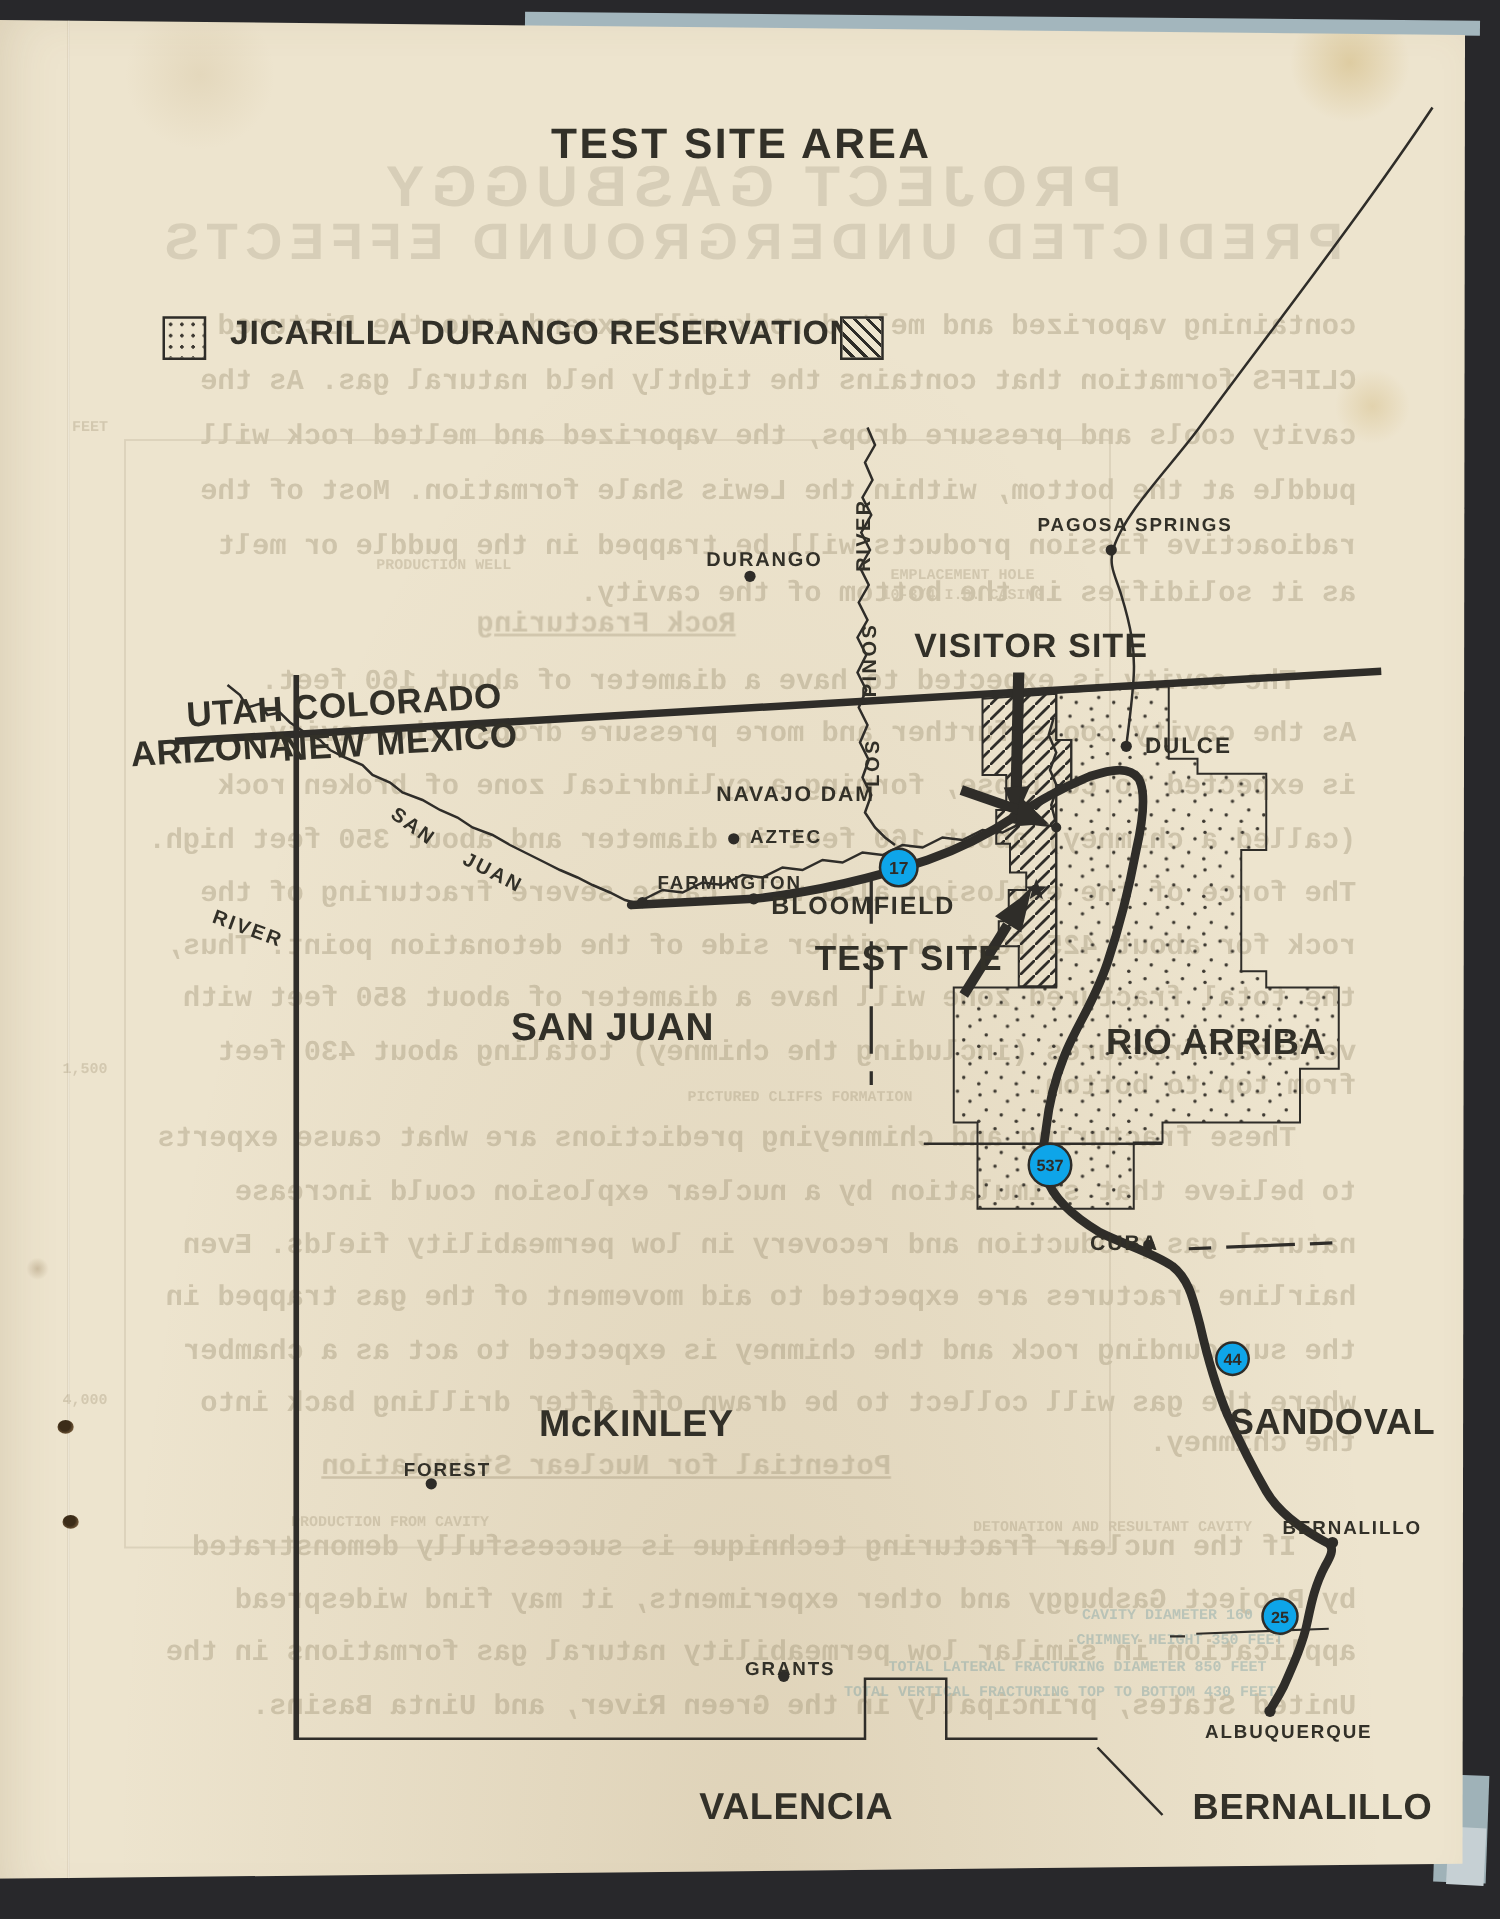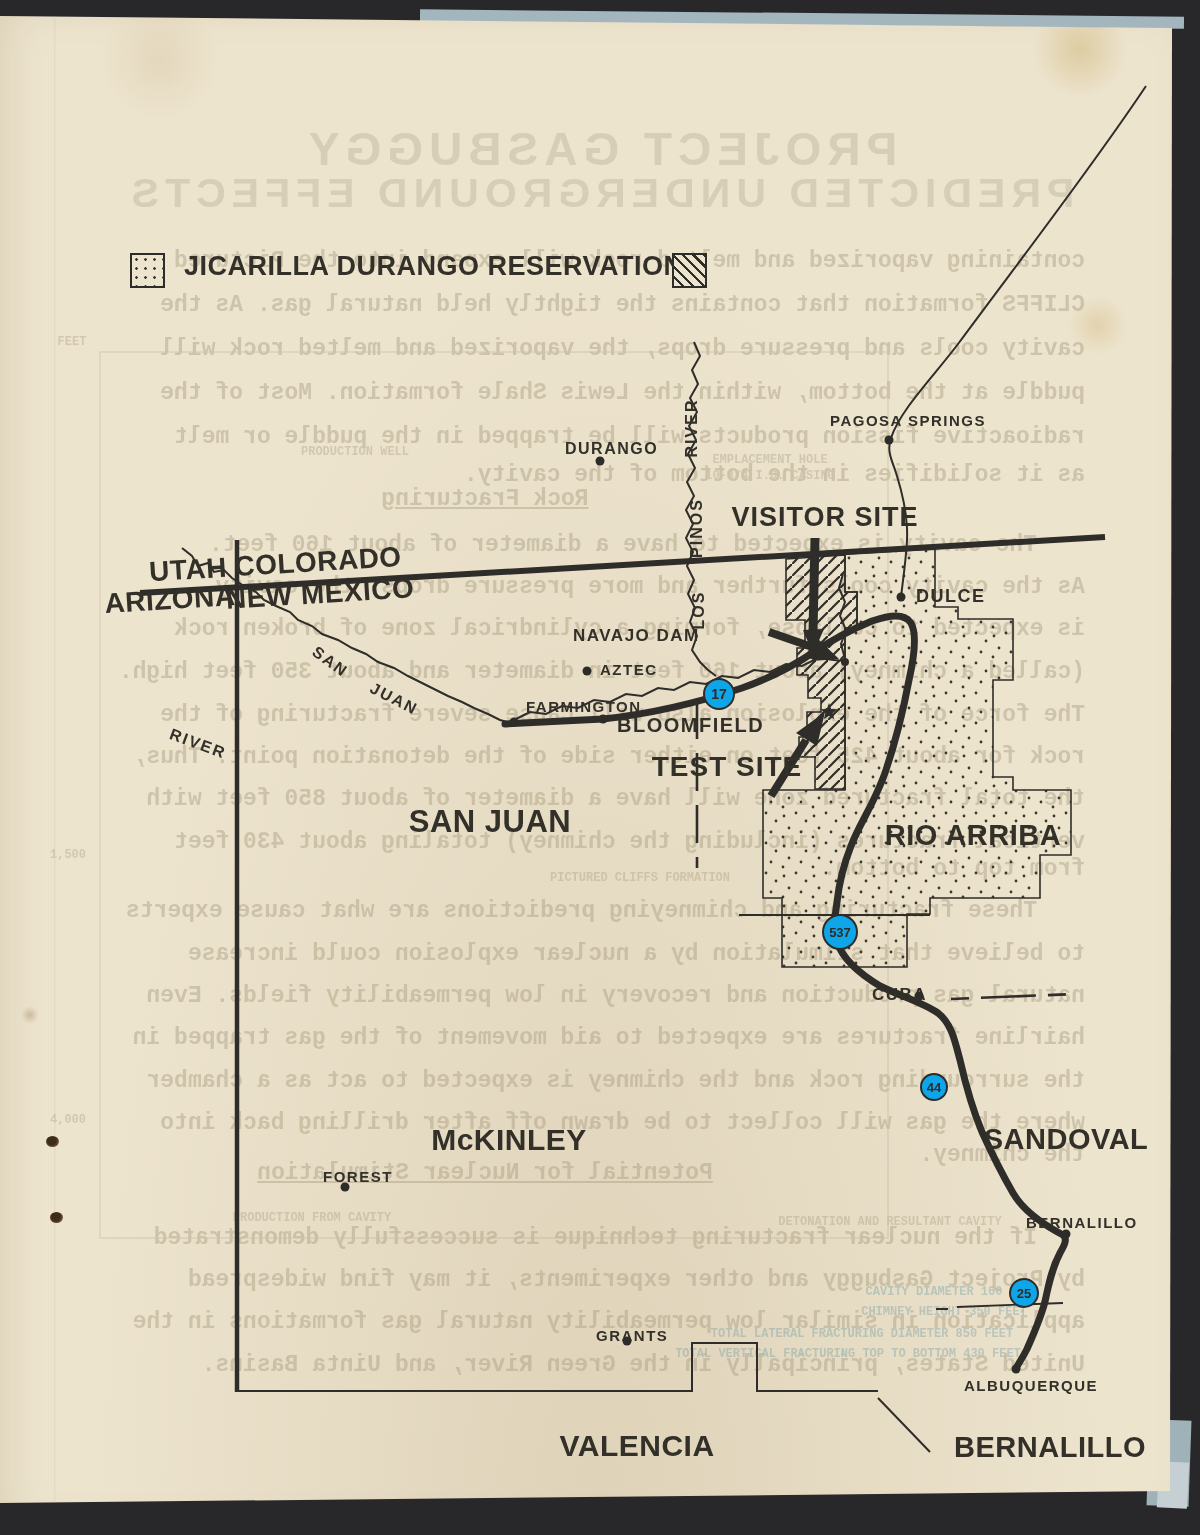"TEST SITE AREA" div.page-title { html: none -> <div>TEST SITE AREA</div> }
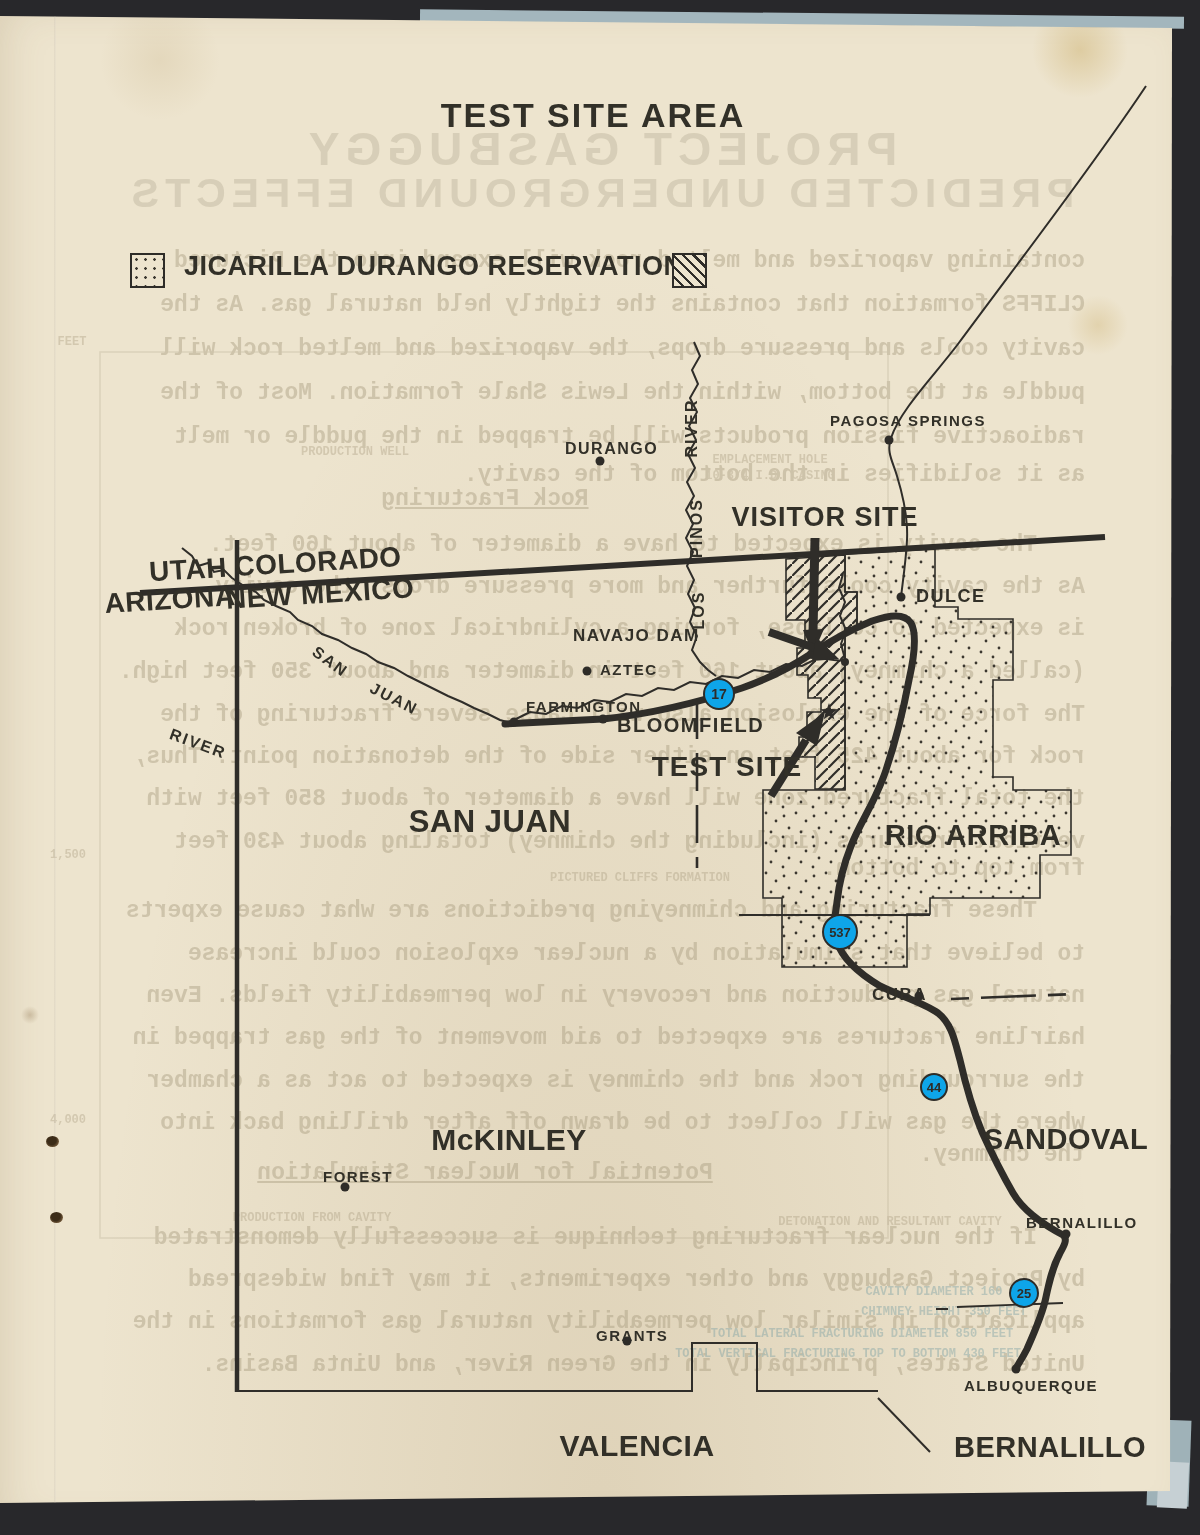"44" div.route-badge { left: 920px -> 972px }
